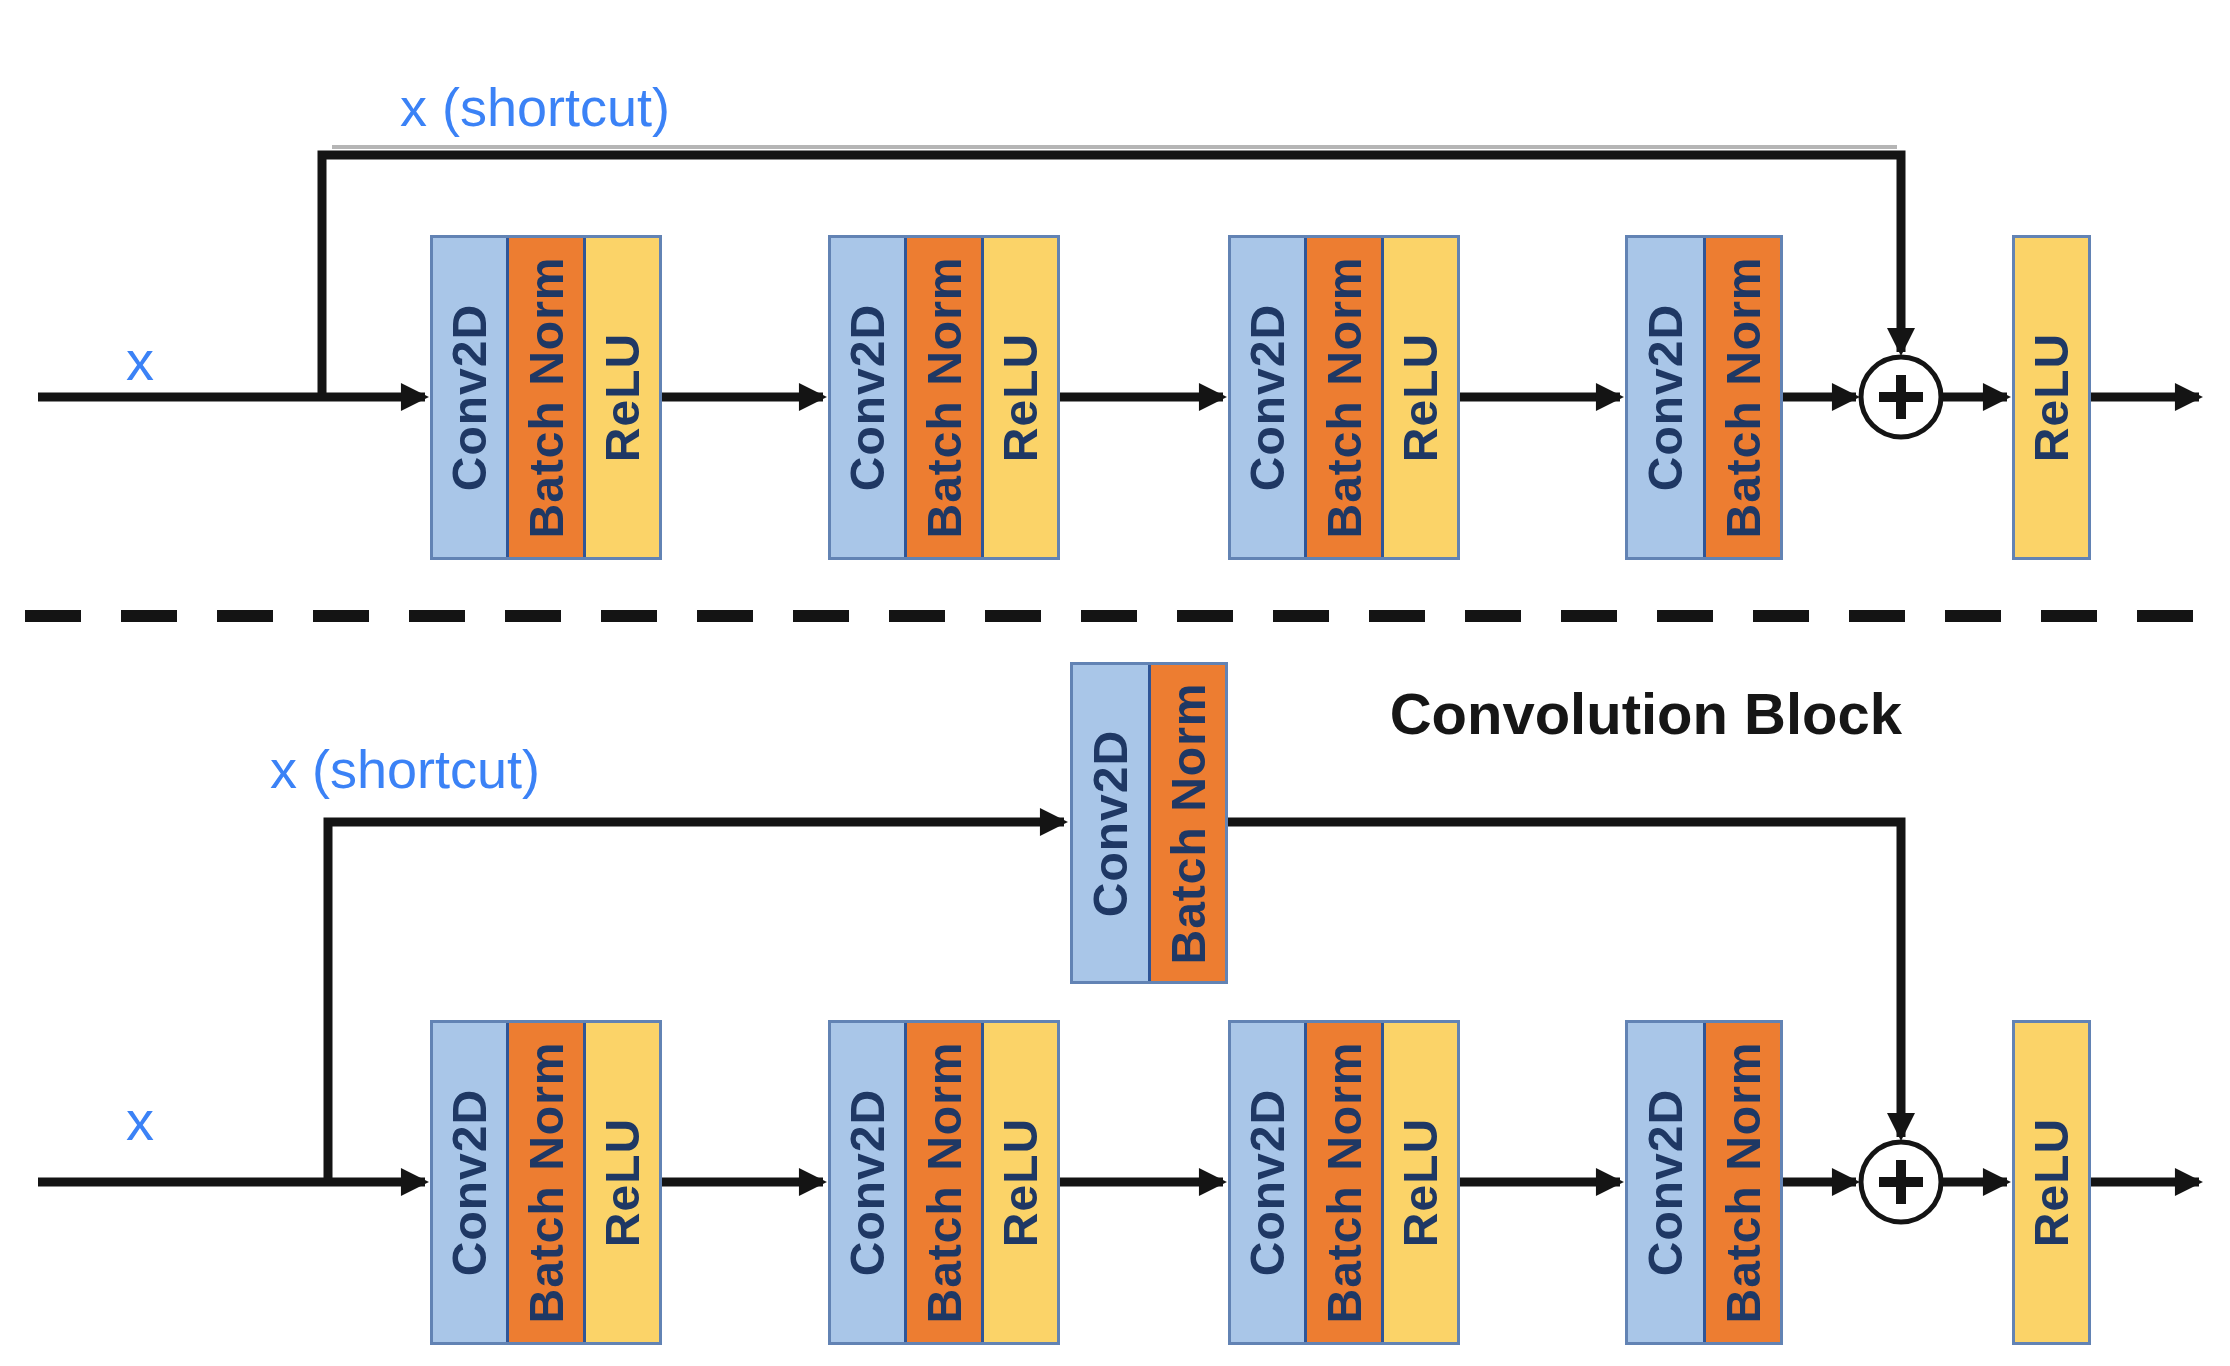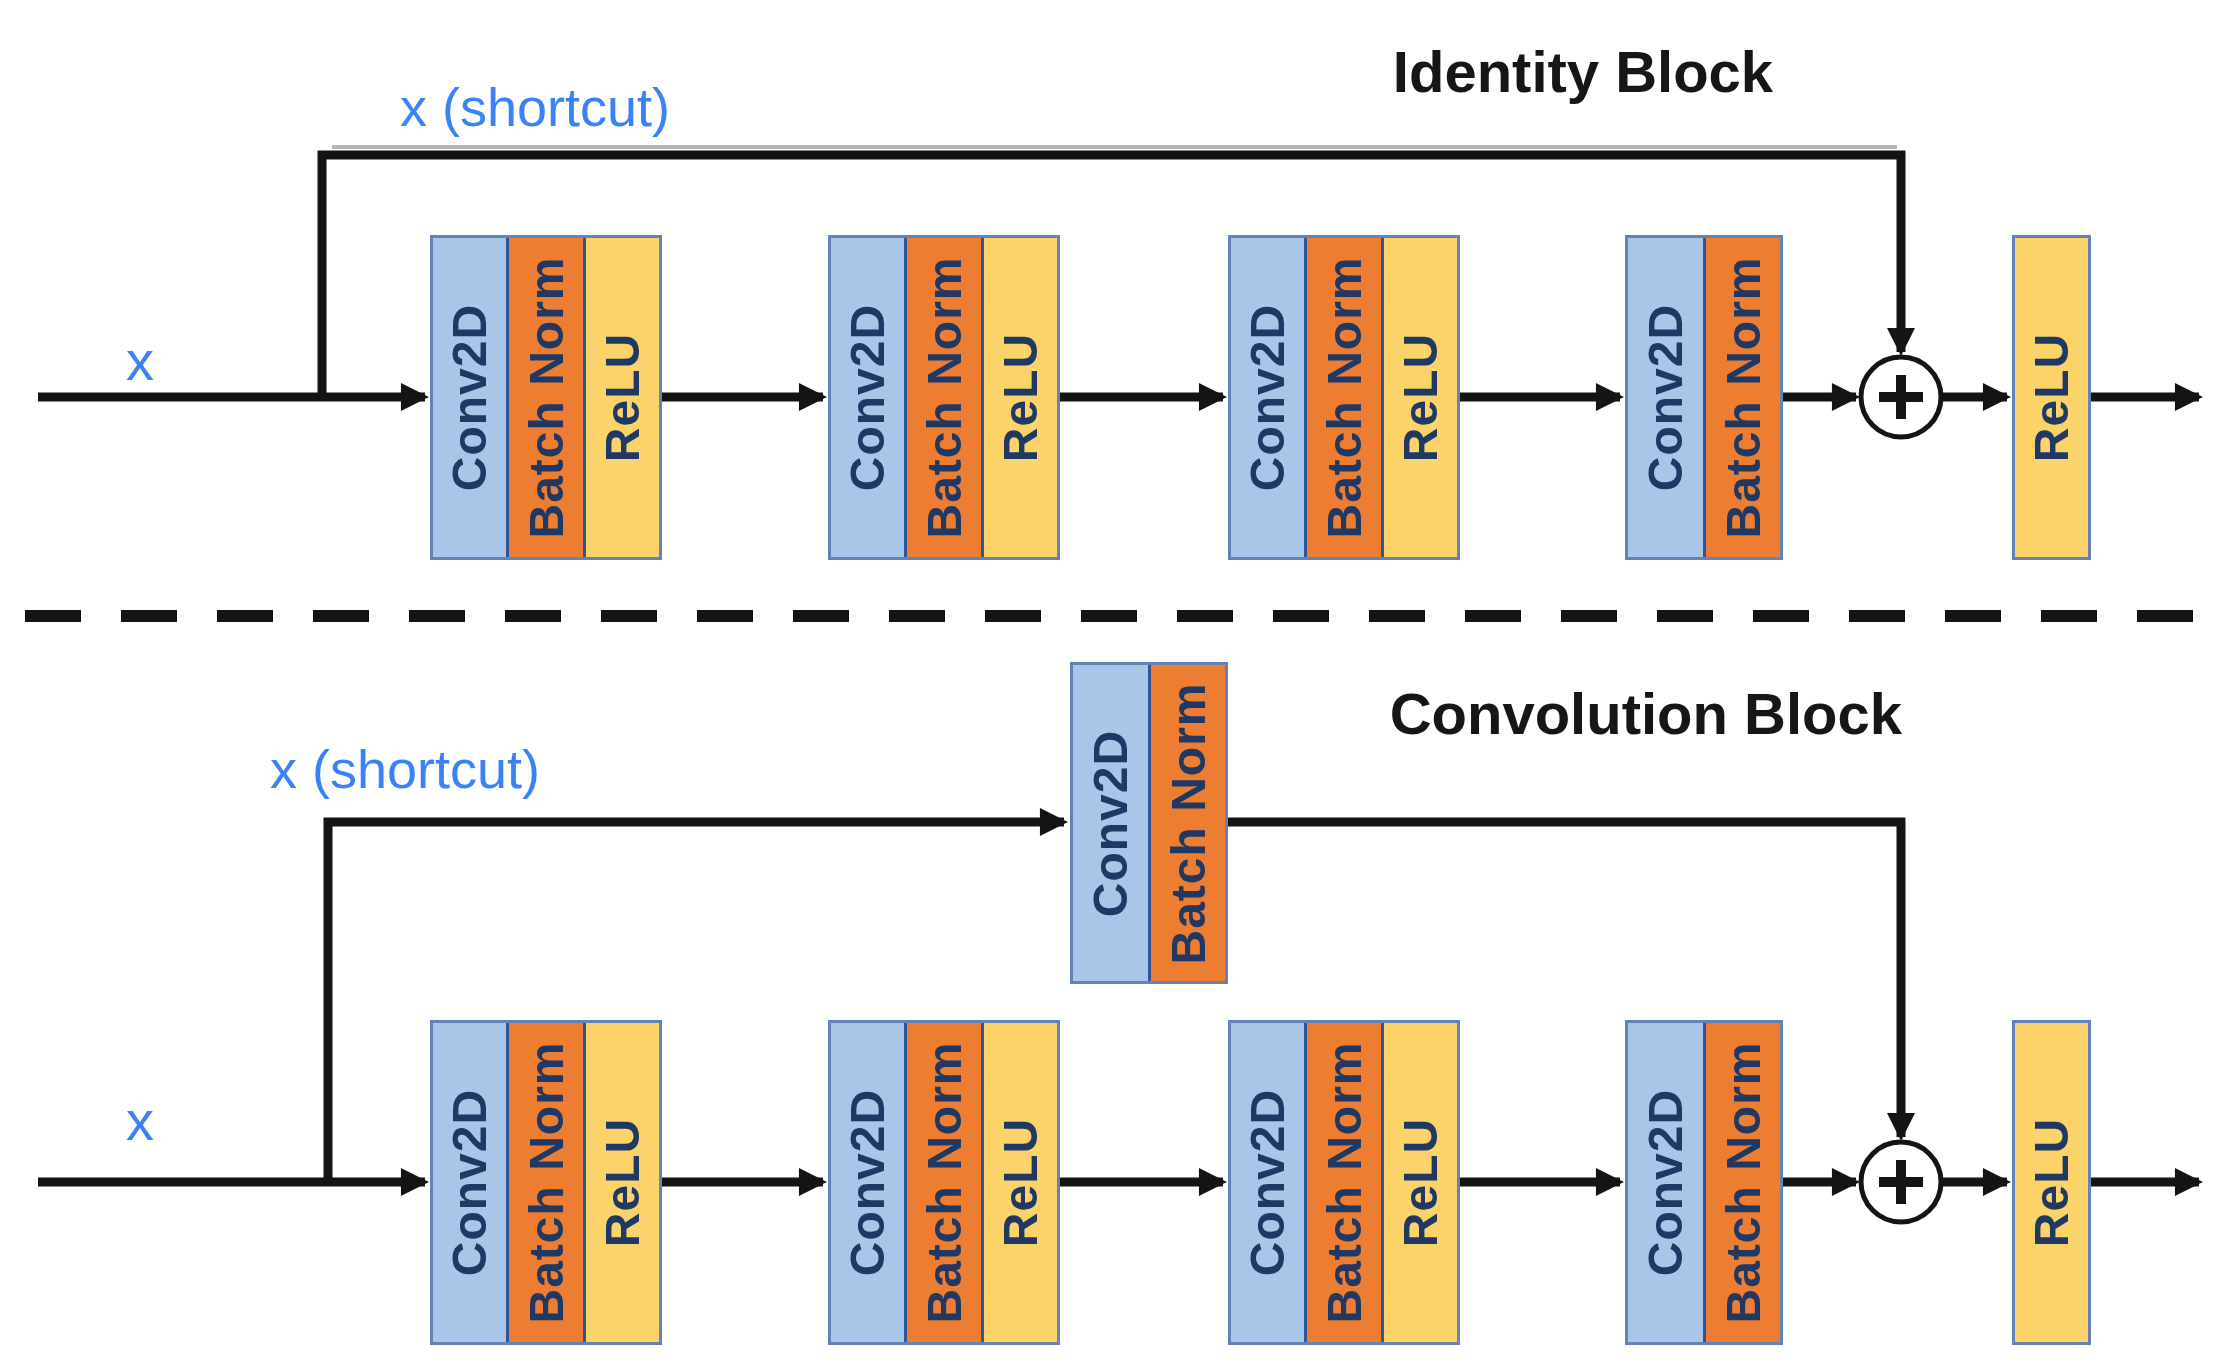"Identity Block" div.title { html: <div>Identity Block</div> -> none }
